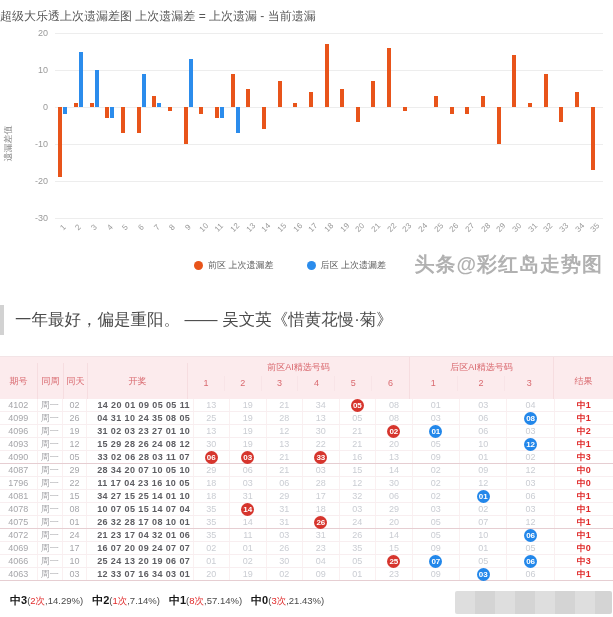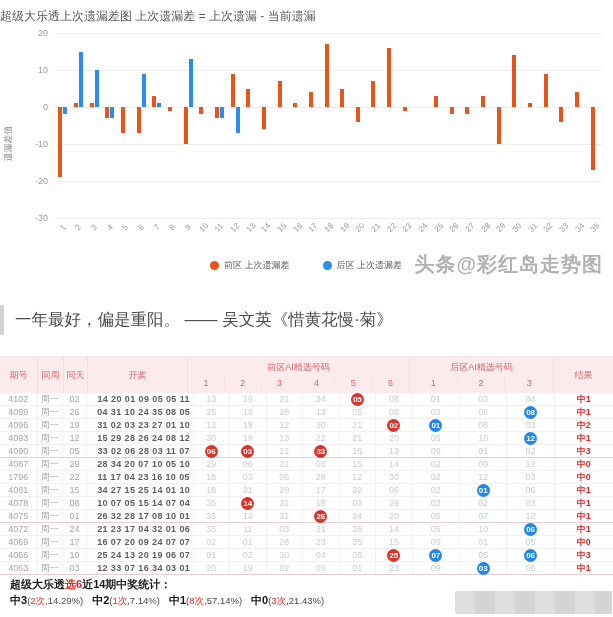"前区 上次遗漏差" .legend { left: 16px -> 0 }
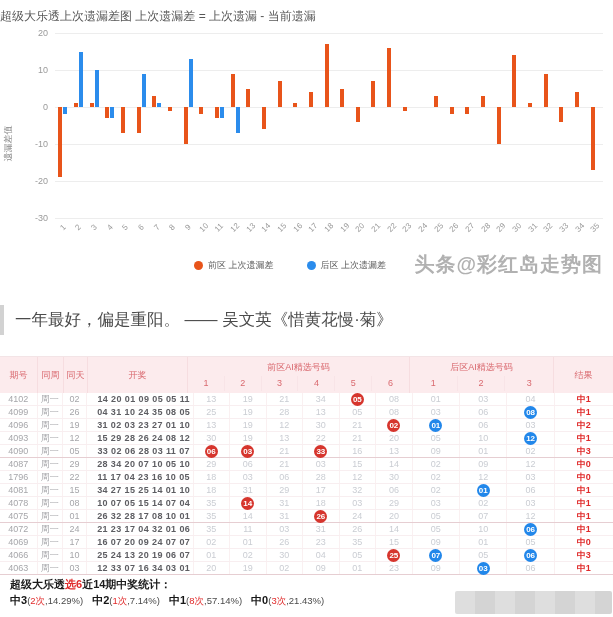"期号" .hc { margin-top: none -> 6px }
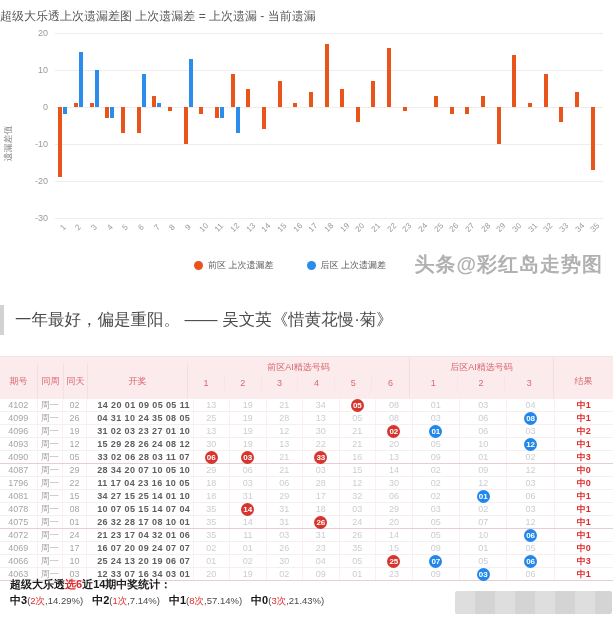"超级大乐透选6近14期中奖统计：" div.footer-line1 { html: <div> <span>超级大乐透</span><span>选6</span><span>近14期中奖统计：</span> </div> -> none }
